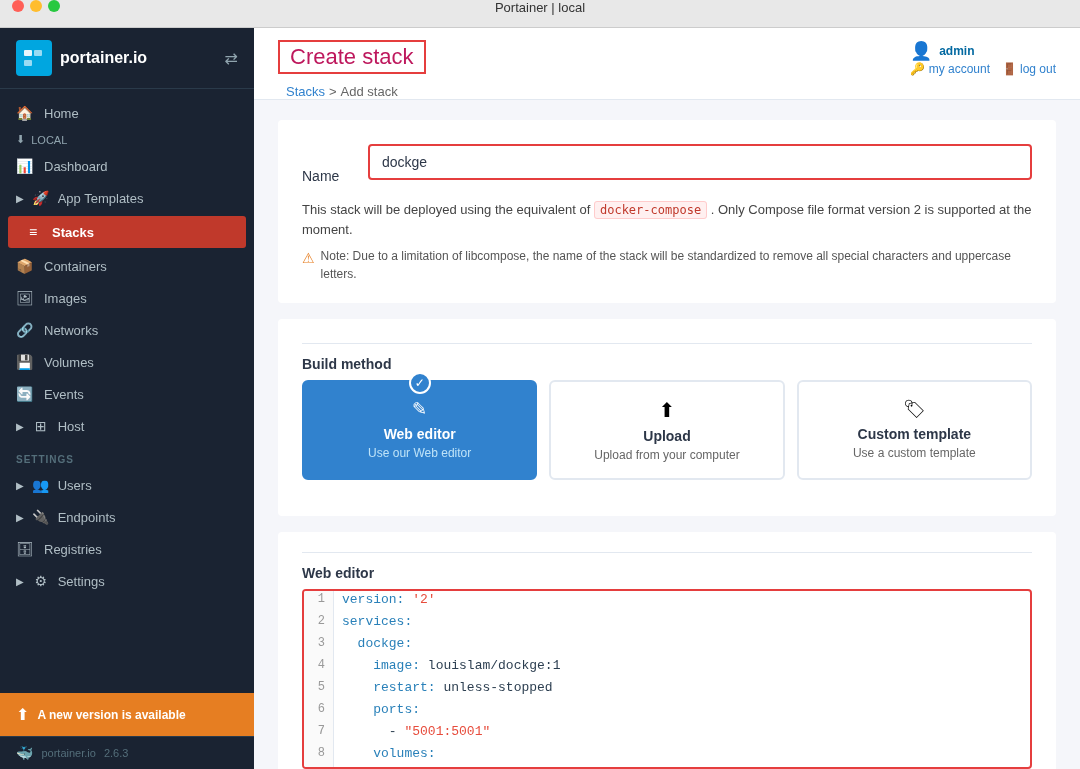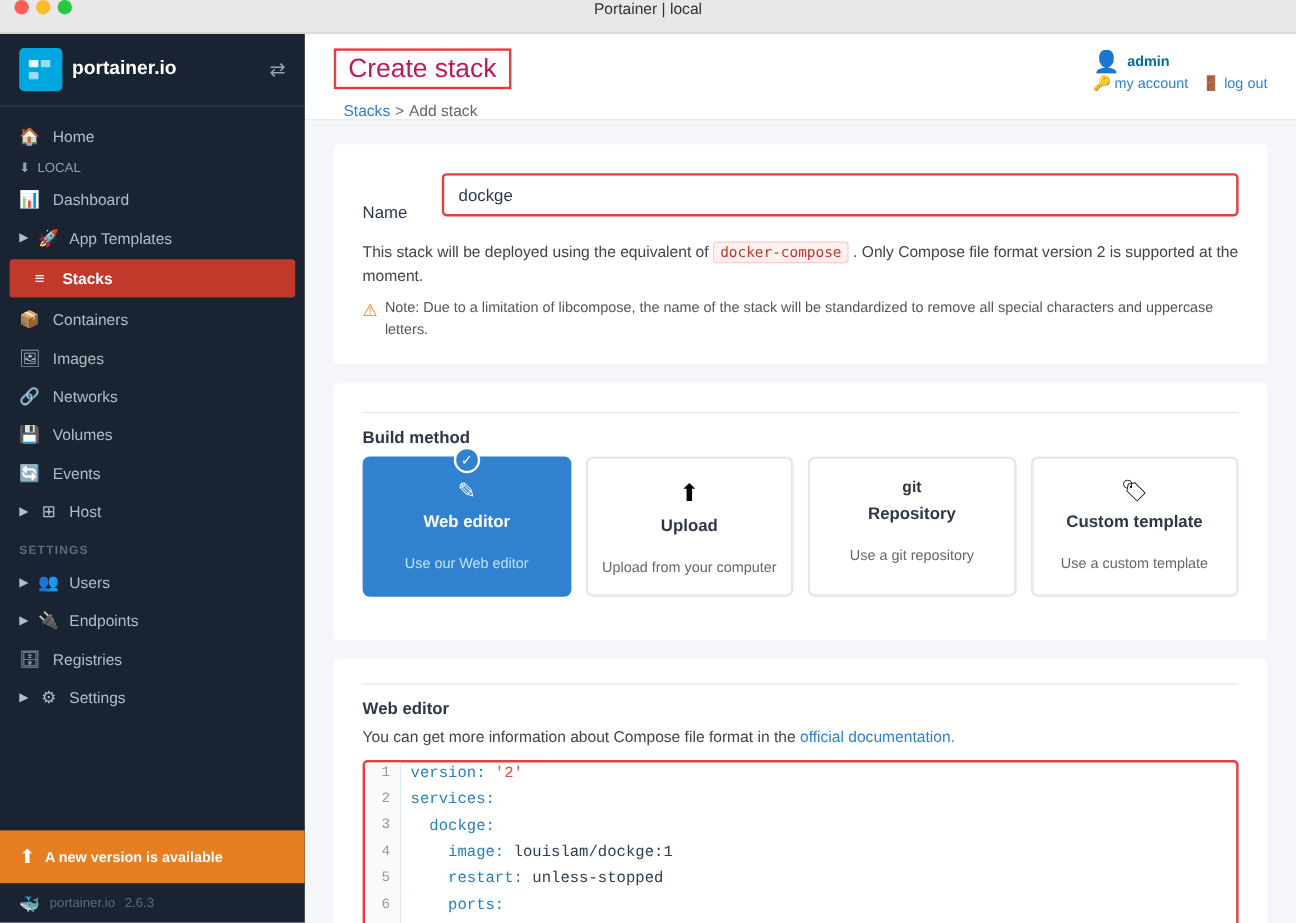"git" div.build-card { html: <div> <div>git</div> <div>Repository</div> <div>Use a git repository</div> </div> -> none }
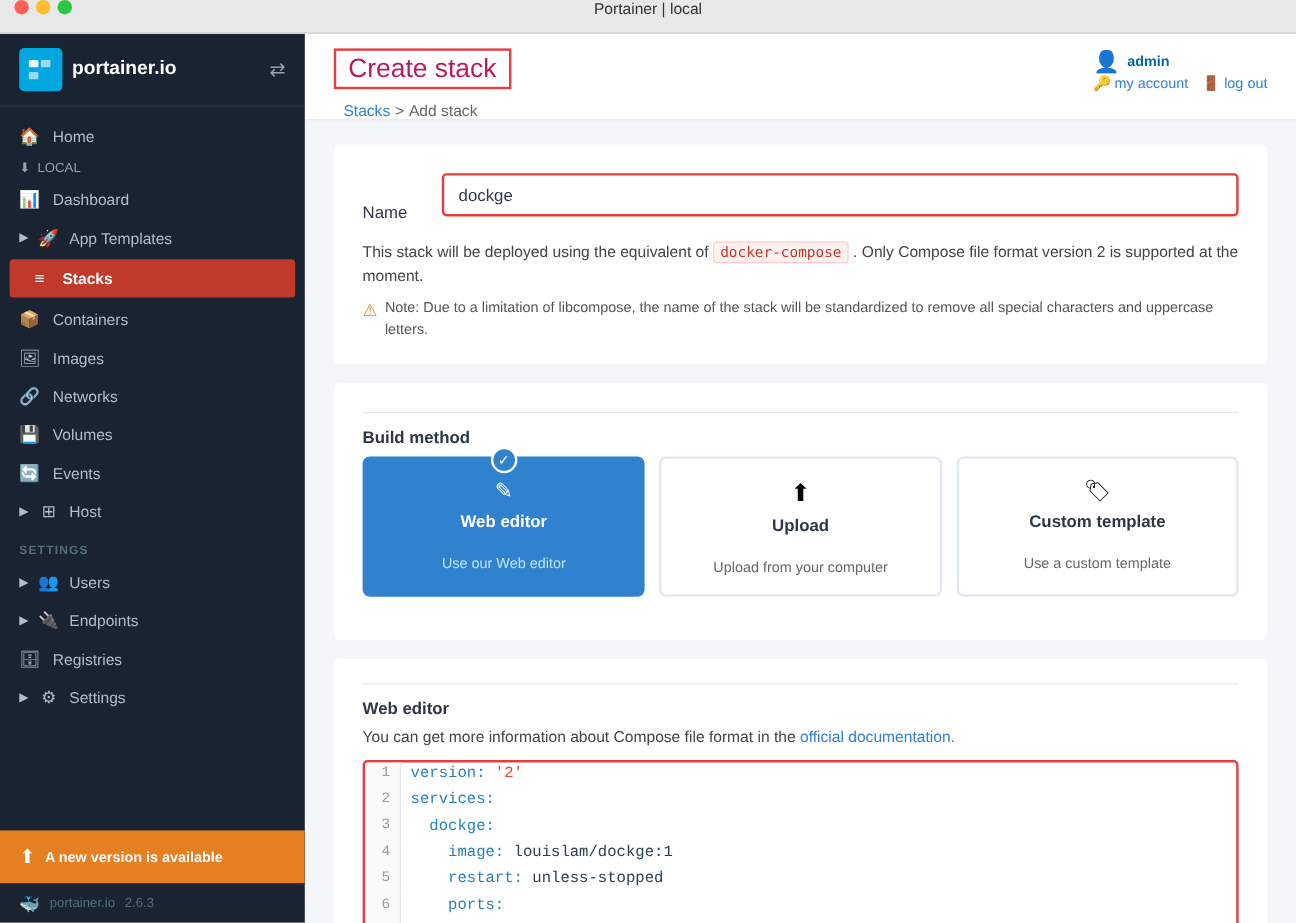"Use our Web editor" .build-card-sub { margin-top: 20px -> 4px }
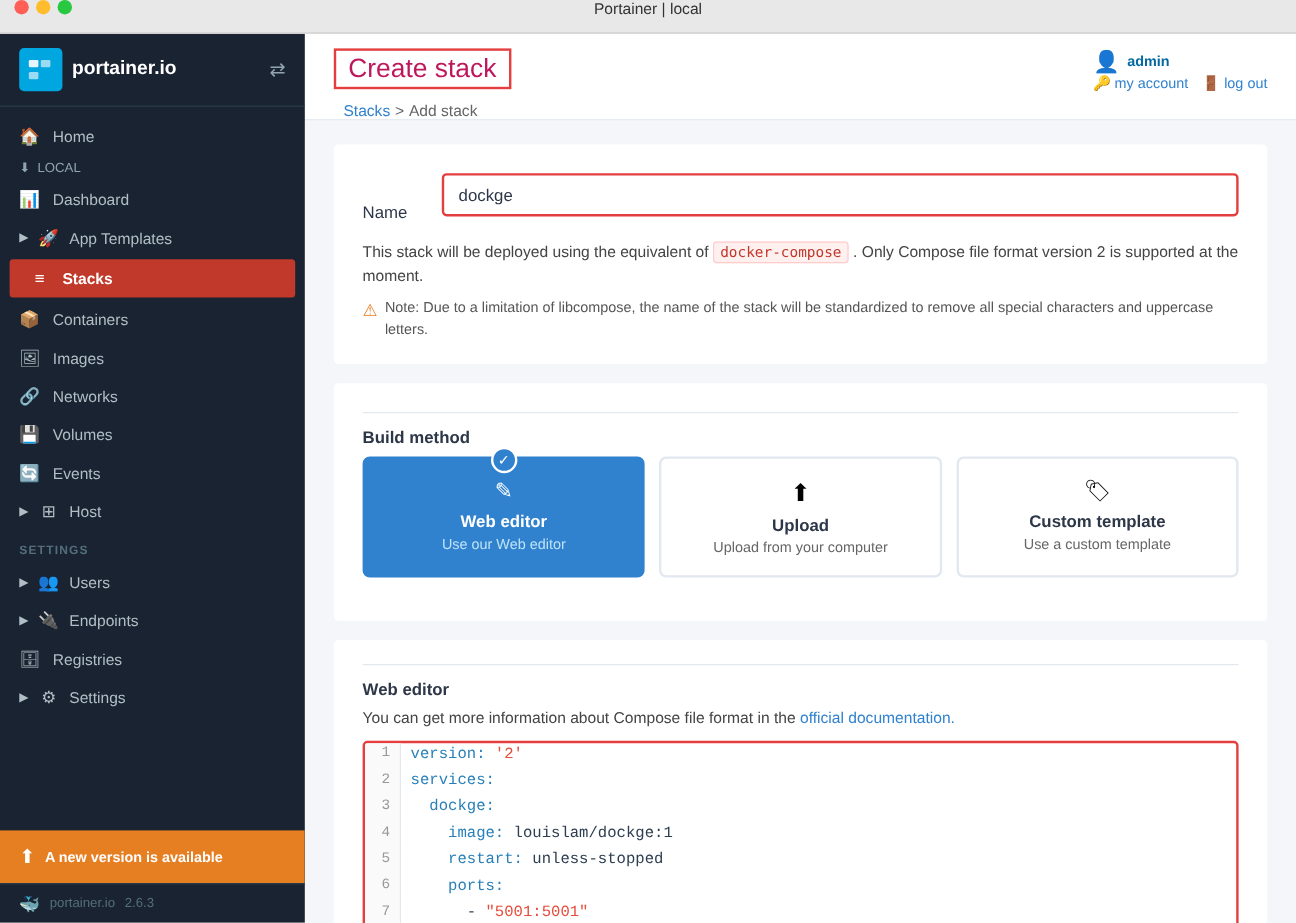"You can get more information" p.web-editor-info { html: <p> <span>You can get more information about Compose file format in the</span> <a>official documentation.</a> </p> -> none }
